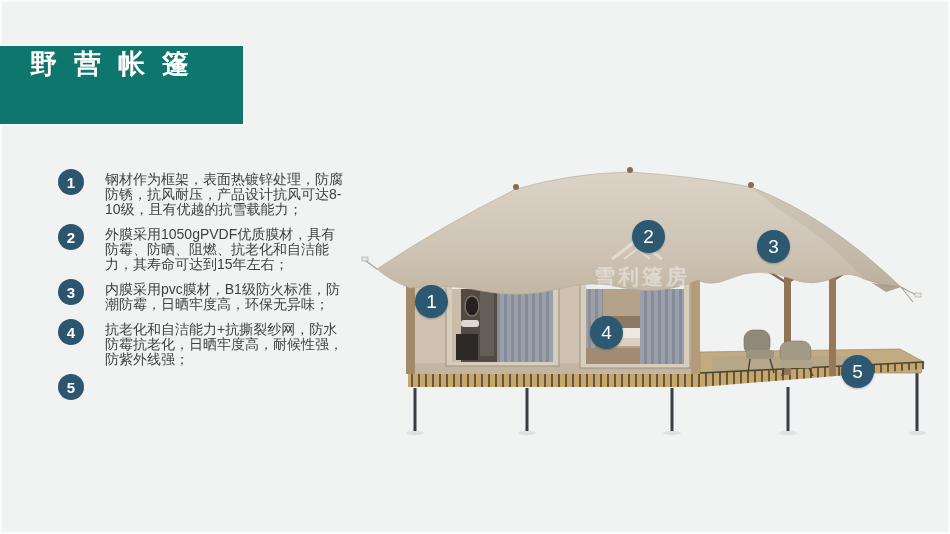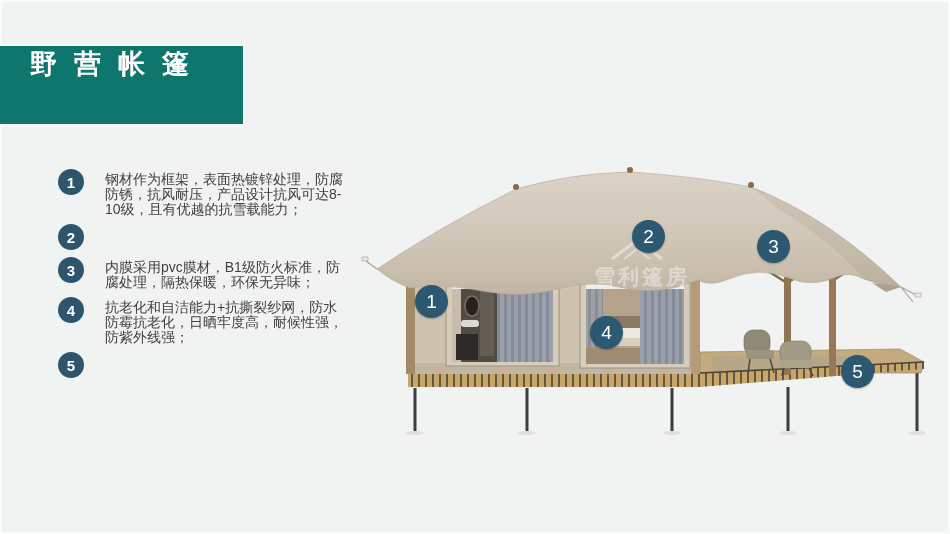"外膜采用1050gPVDF优质膜材，具有防霉、防晒、阻燃、抗老化和自洁能力，其寿" div.ftext { html: none -> <div>外膜采用1050gPVDF优质膜材，具有防霉、防晒、阻燃、抗老化和自洁能力，其寿命可达到15年左右；</div> }
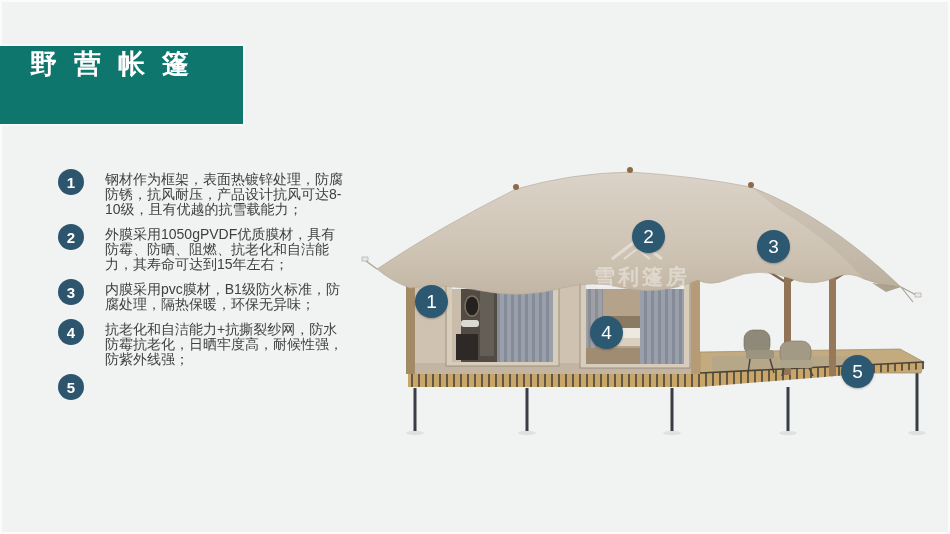"内膜采用pvc膜材，B1级防火标准，防腐处理，隔热保暖，环保无异味；" div.ftext { text: 腐处理，隔热保暖 -> 潮防霉，日晒牢度高 }
